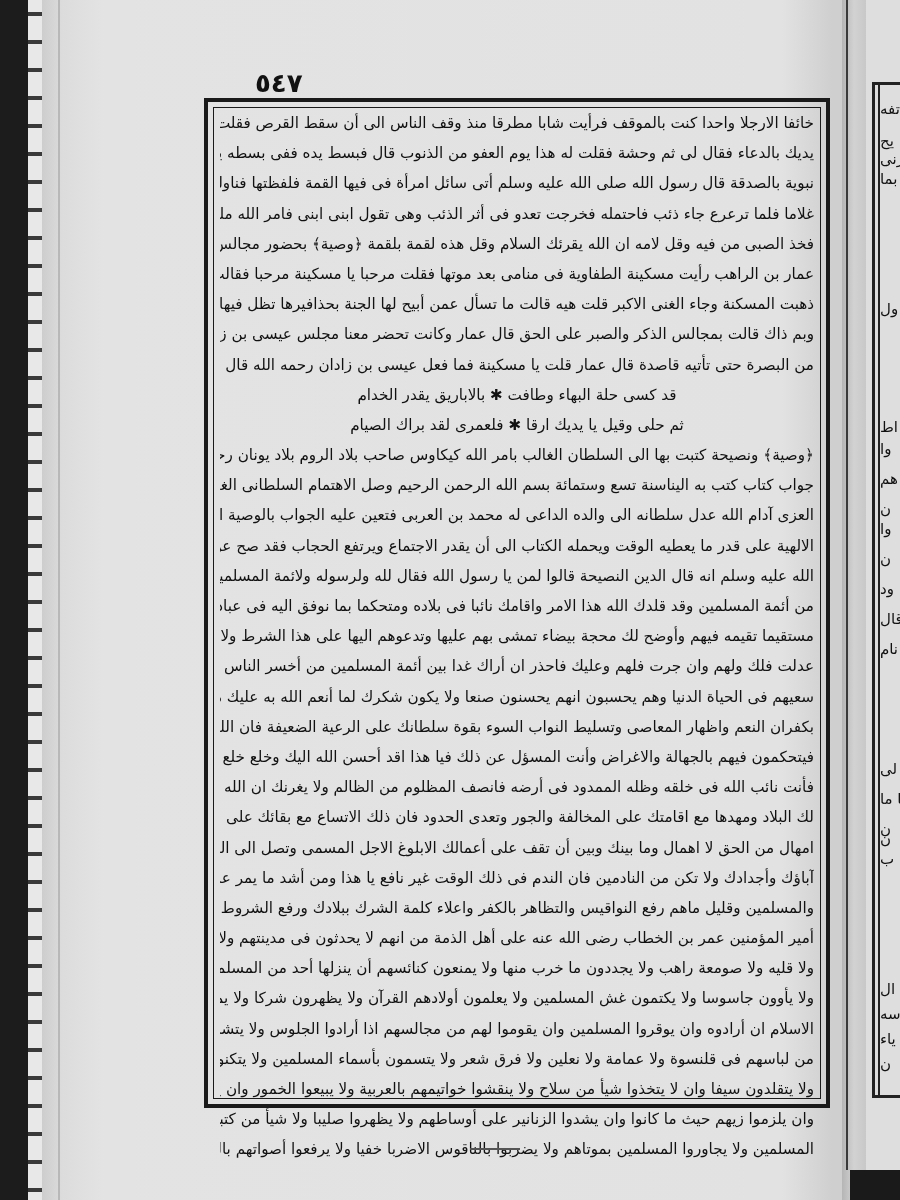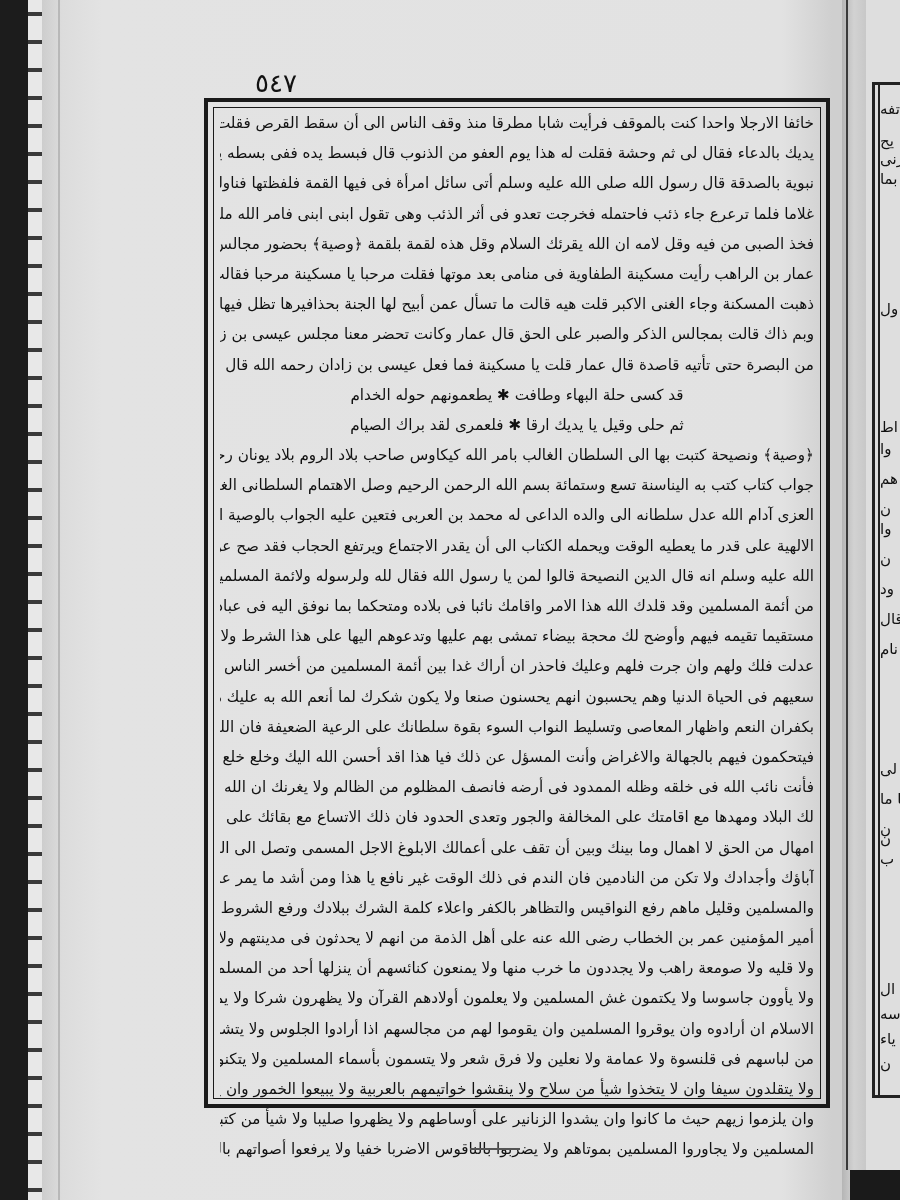"٥٤٧" .page-number { font-weight: normal -> bold }
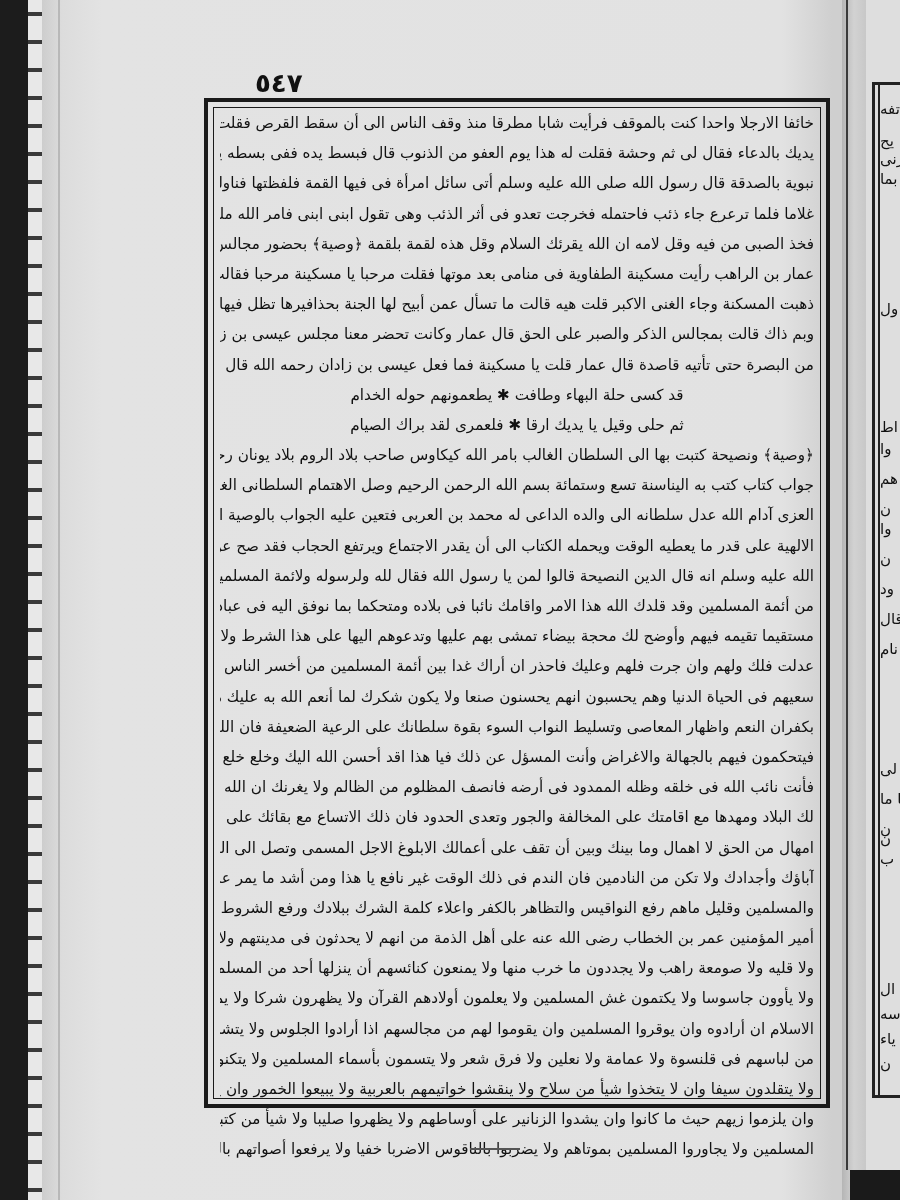"قد كسى حلة البهاء وطافت" div.line { text: يطعمونهم حوله -> بالاباريق يقدر }
